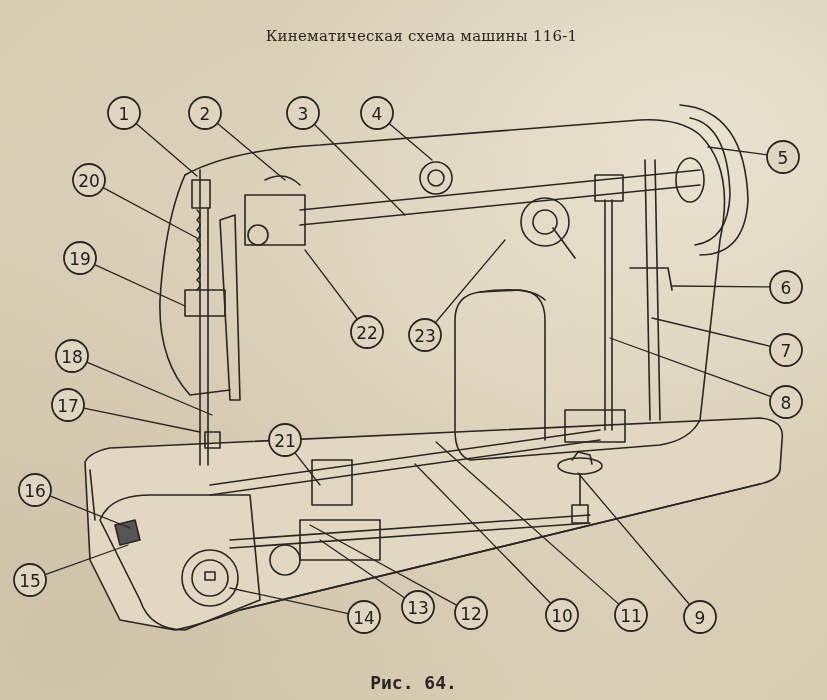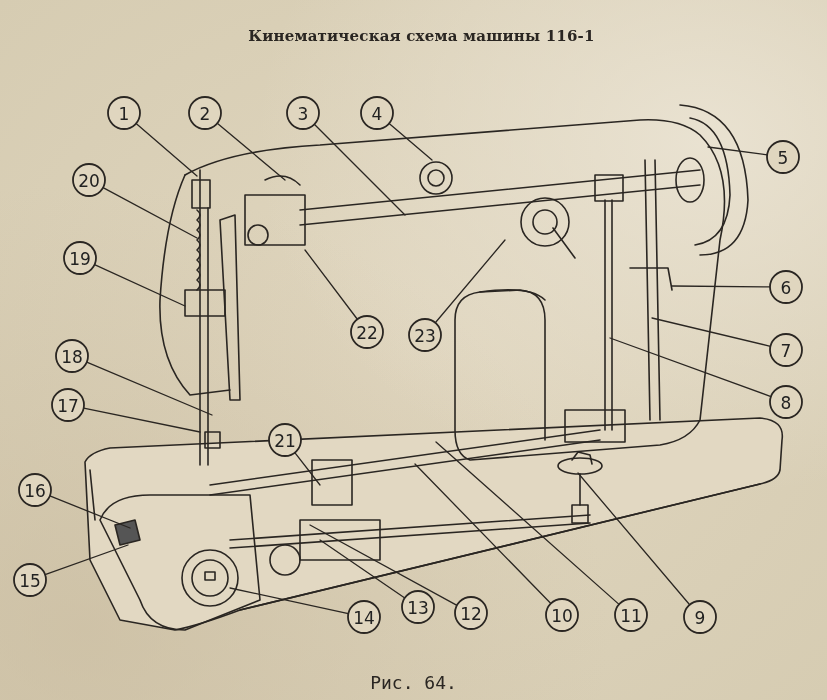"Кинематическая схема машины 116-1" .title { font-weight: bold -> normal }
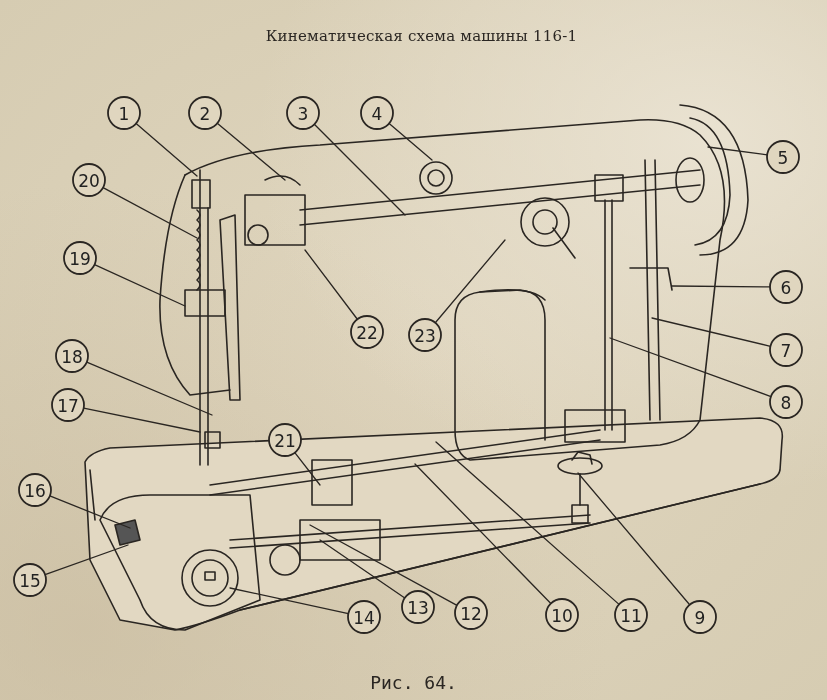"Рис. 64." .caption { font-weight: normal -> bold }
